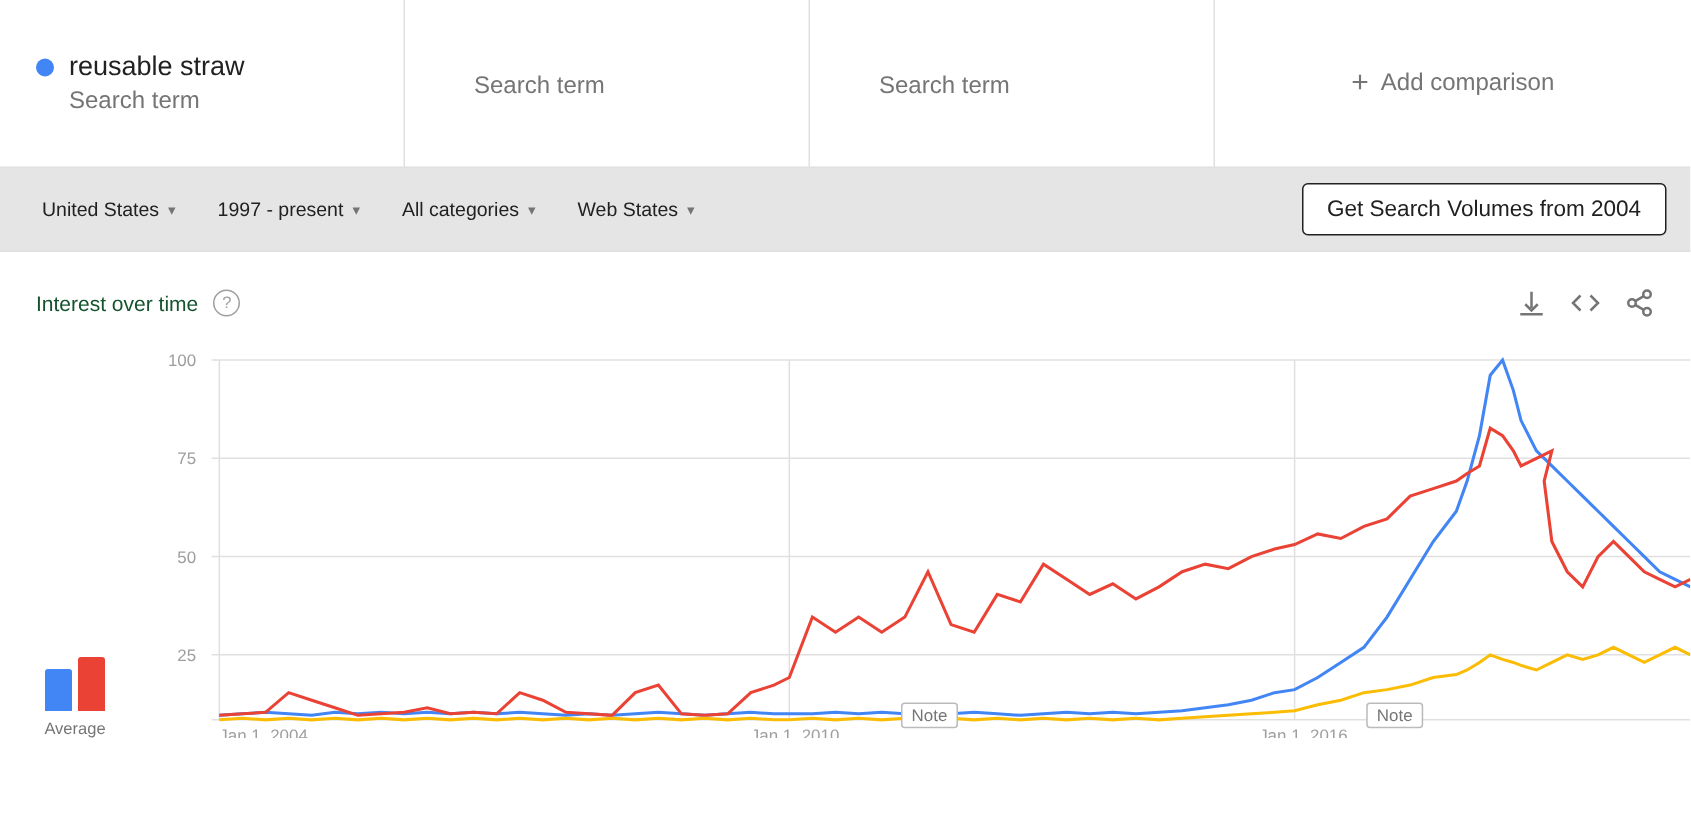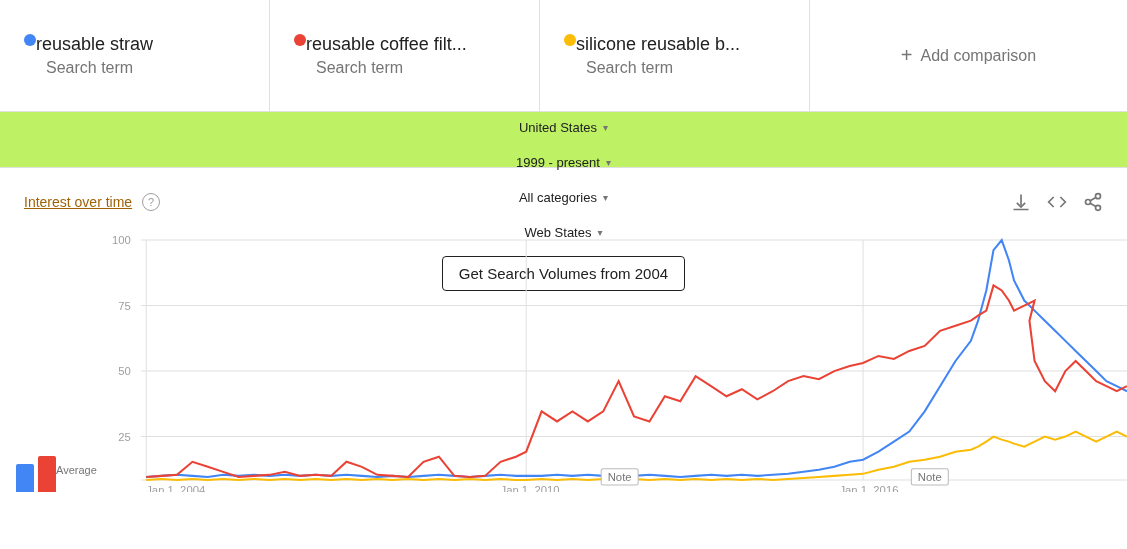"reusable straw" .search-term-name { align-items: flex-start -> center; gap: none -> 10px }
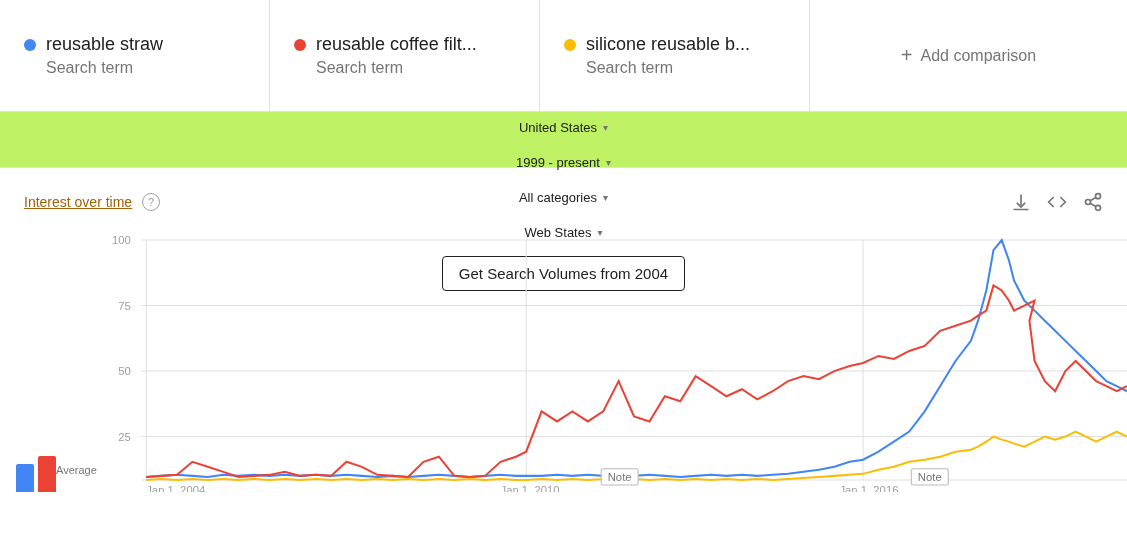"reusable coffee filt..." div.search-term-name { html: <div> <span></span> <span>reusable coffee filt...</span> </div> -> none }
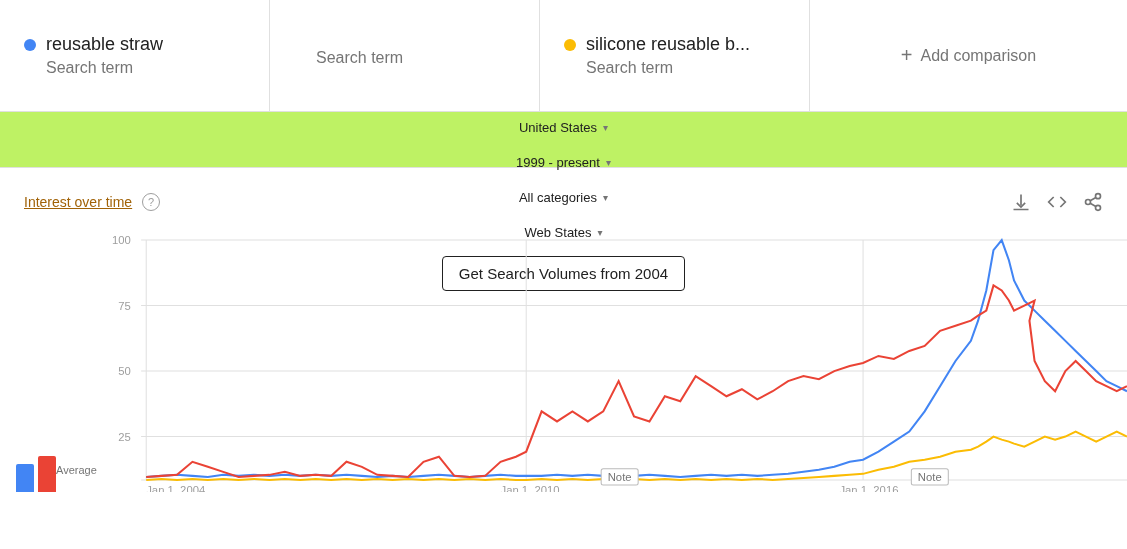"silicone reusable b..." div.search-term-name { html: <div> <span></span> <span>silicone reusable b...</span> </div> -> none }
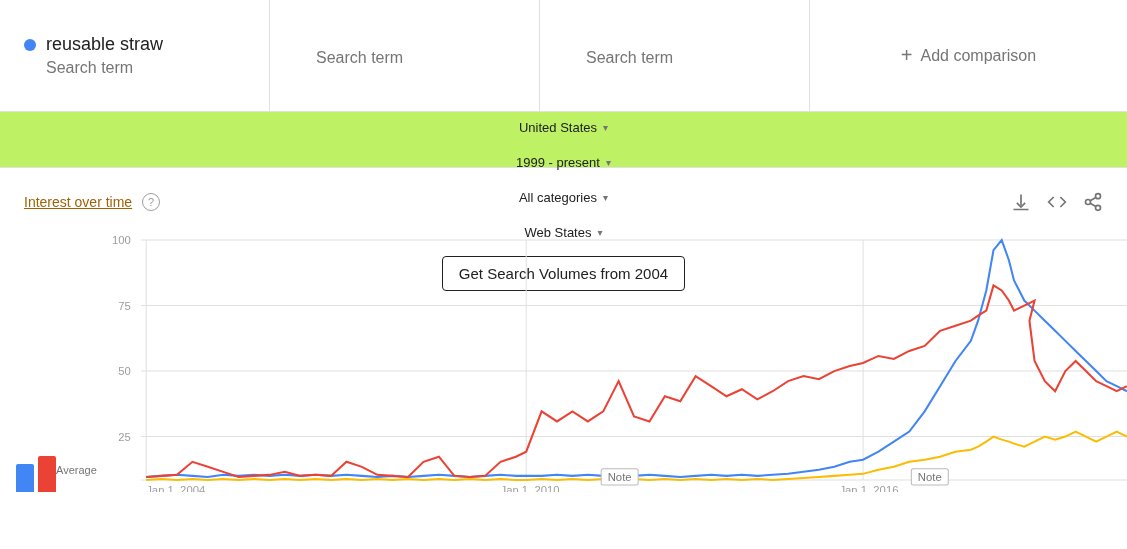"United States" .filter-bar { background: #bef264 -> #e5e5e5; flex-direction: column -> none; padding: 0 4px -> 0 16px }
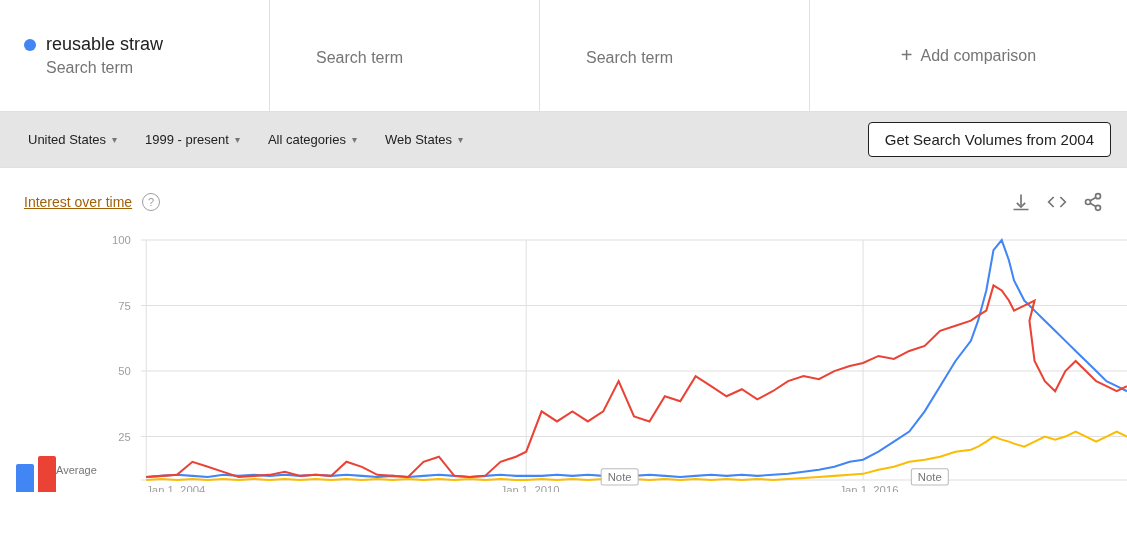"1999 - present" span { text: 1999 -> 1997 }
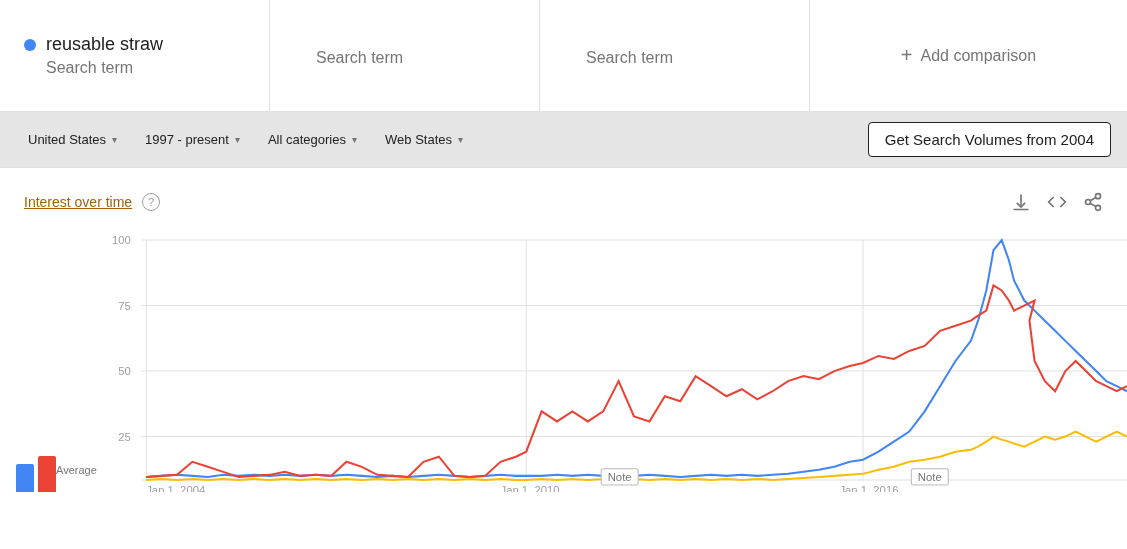"Interest over time" .chart-title { color: #a16207 -> #14532d; text-decoration: underline -> none }
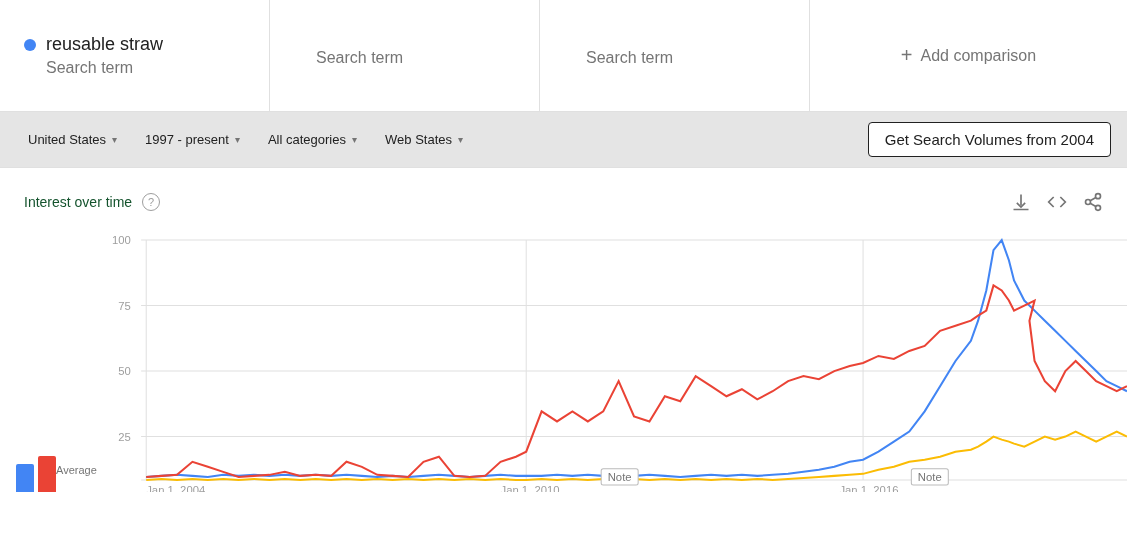"Average" .avg-section { flex-direction: row -> column }
